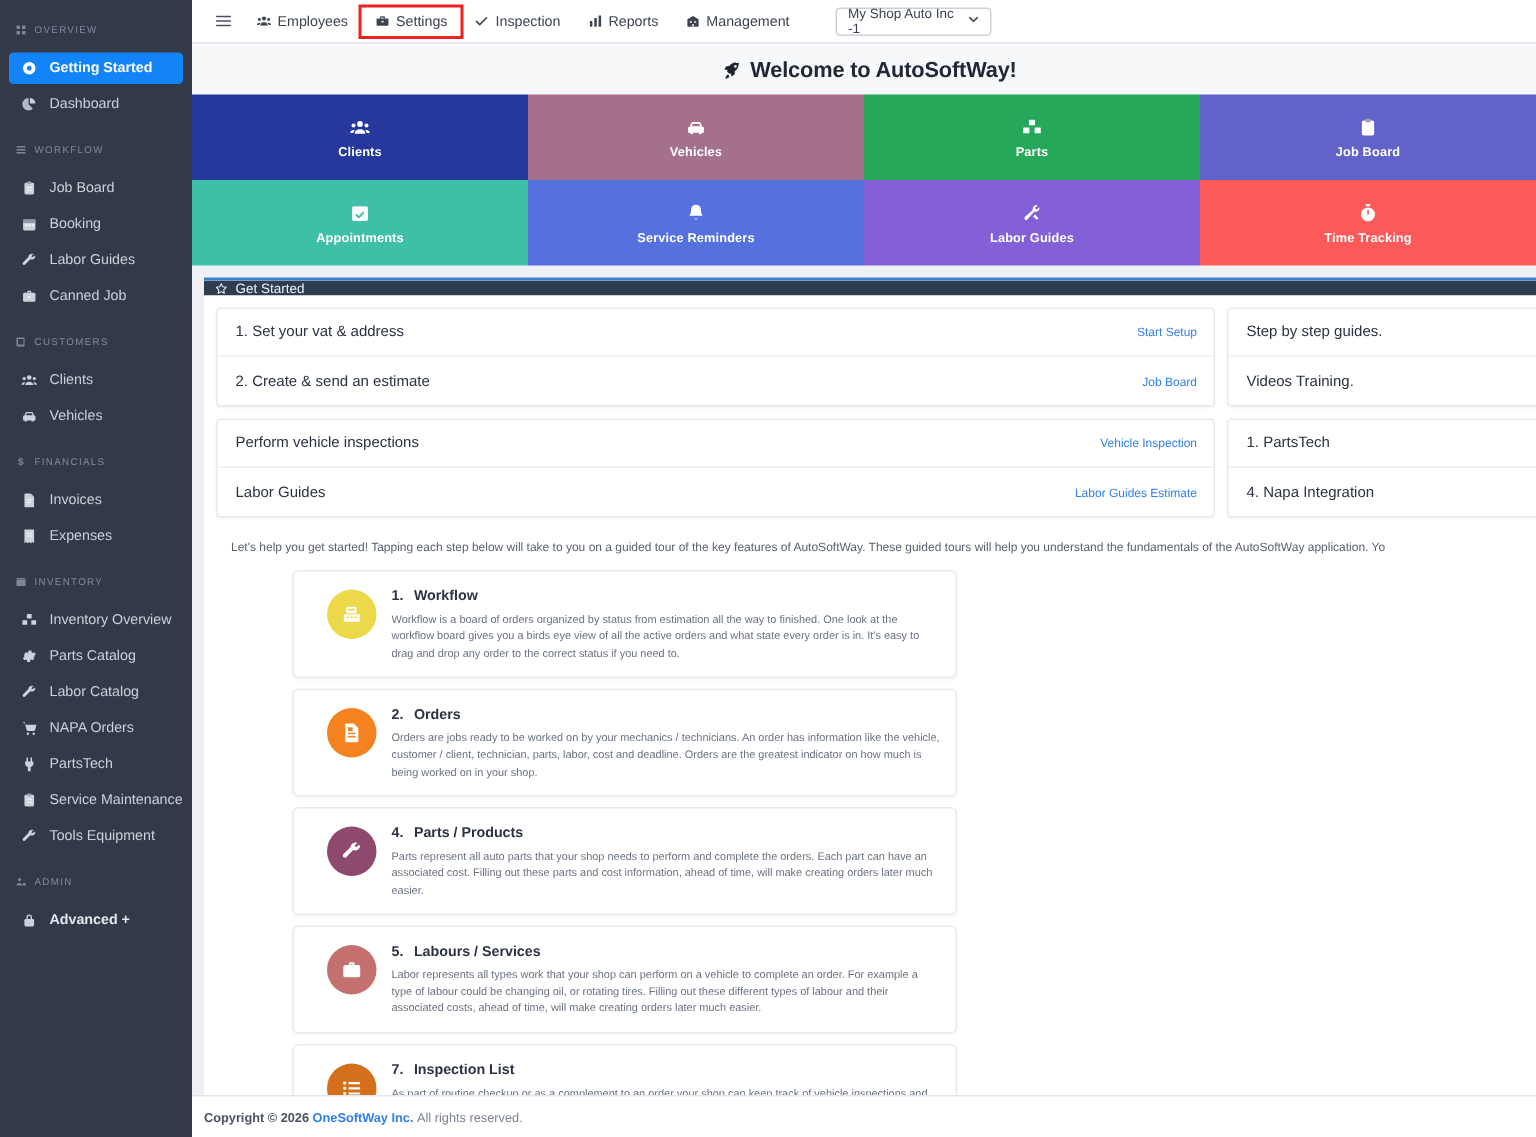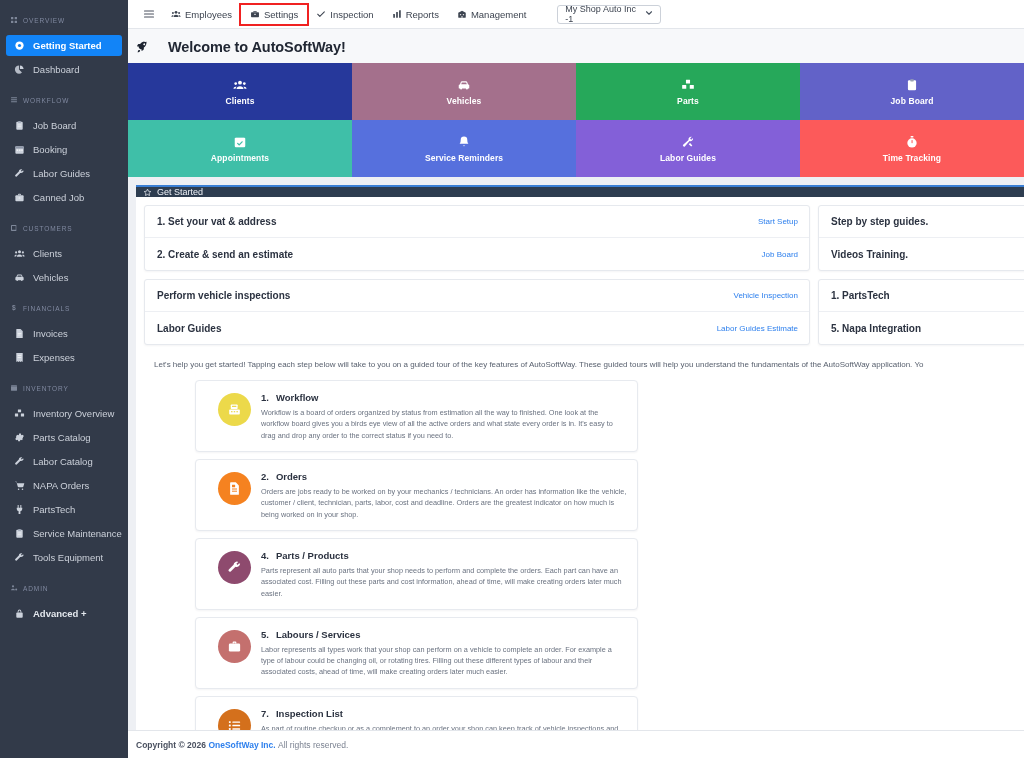"Welcome to AutoSoftWay!" #welcome { gap: 18px -> 4px; justify-content: none -> center }
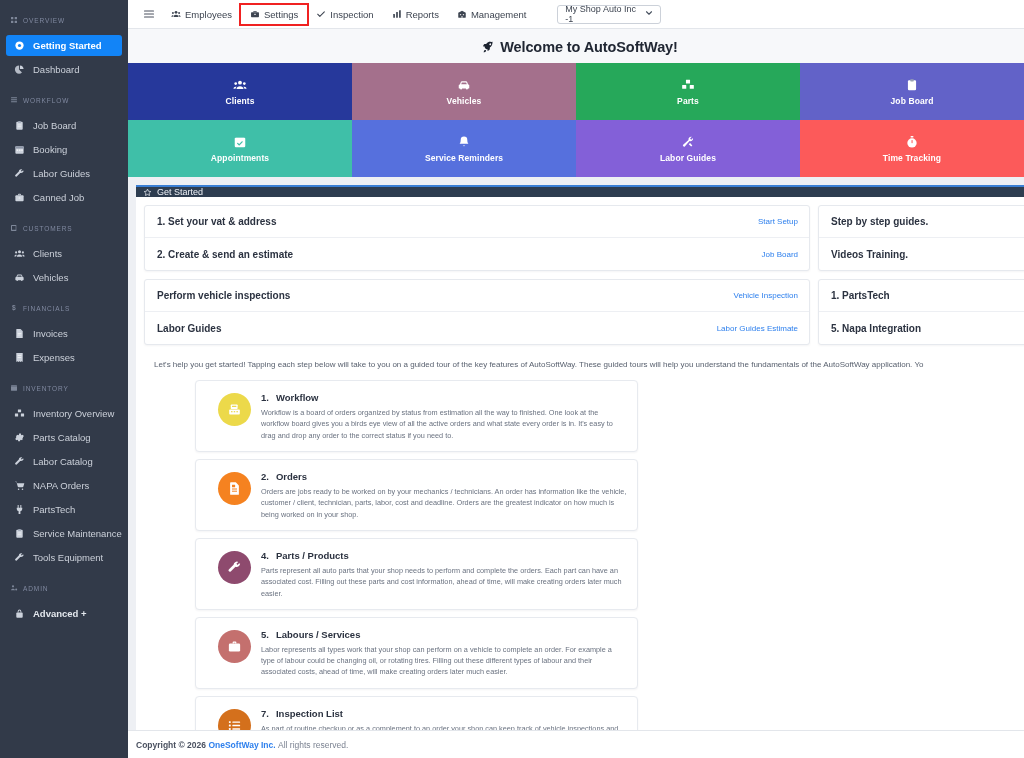"1. Set your vat &" .mc-title { font-weight: bold -> normal }
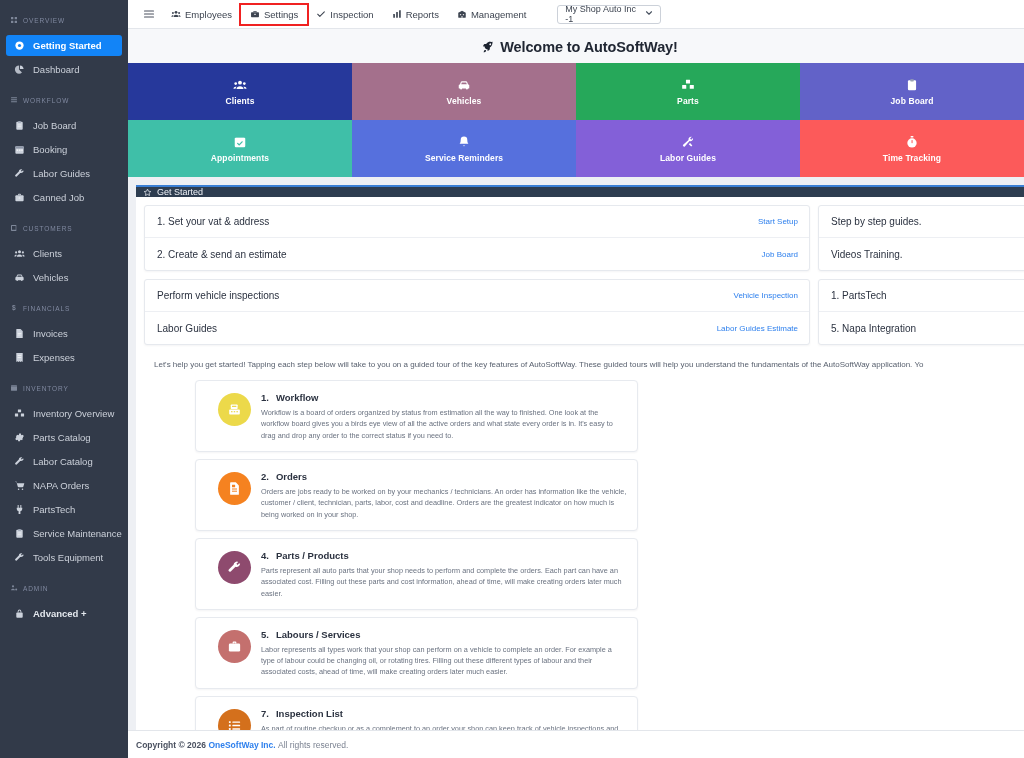"5. Napa Integration" div.mc-title { text: 5 -> 4 }
